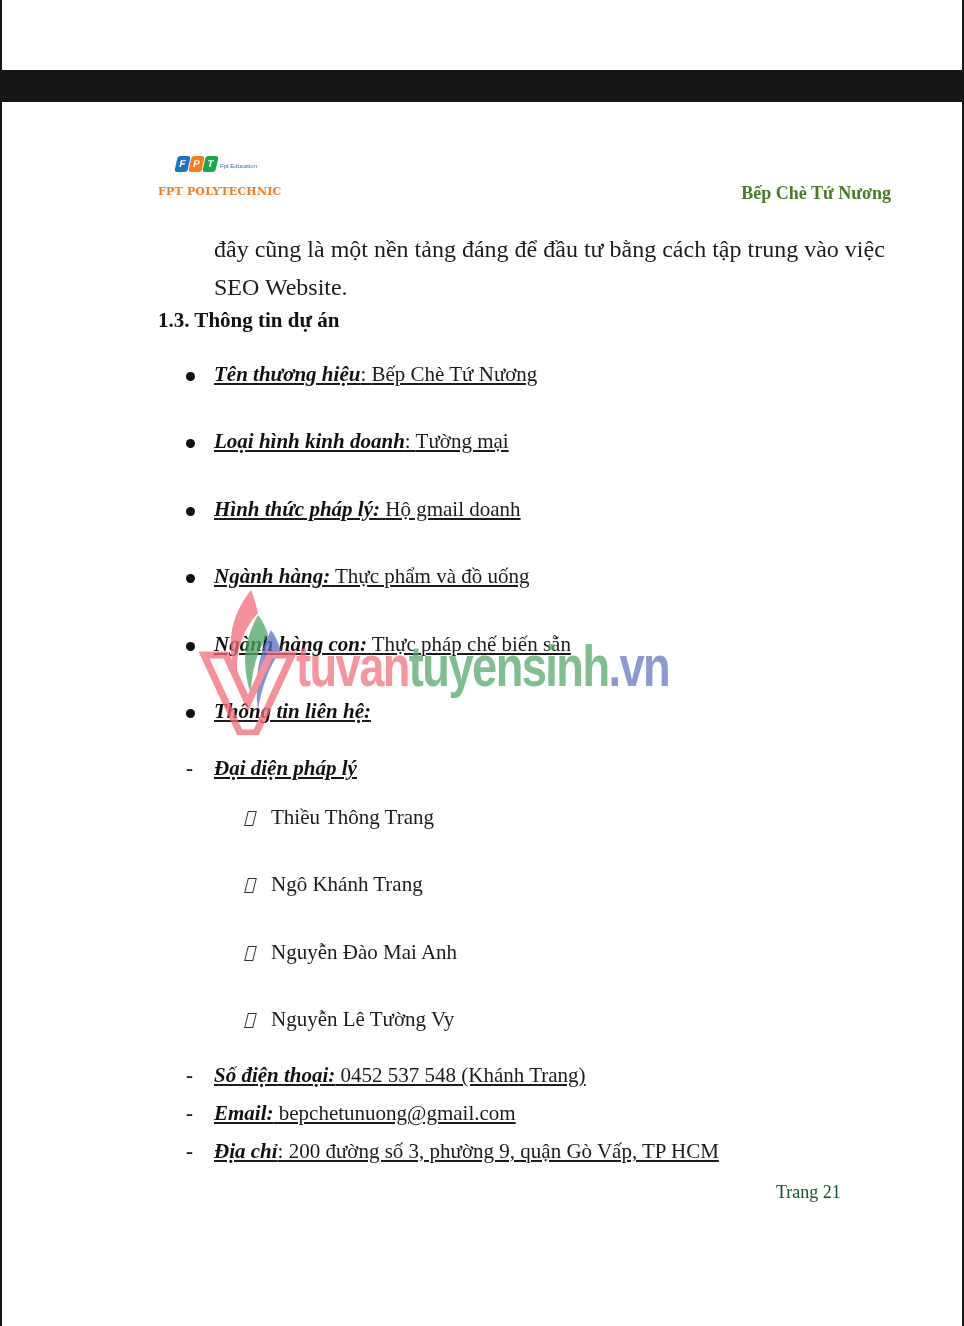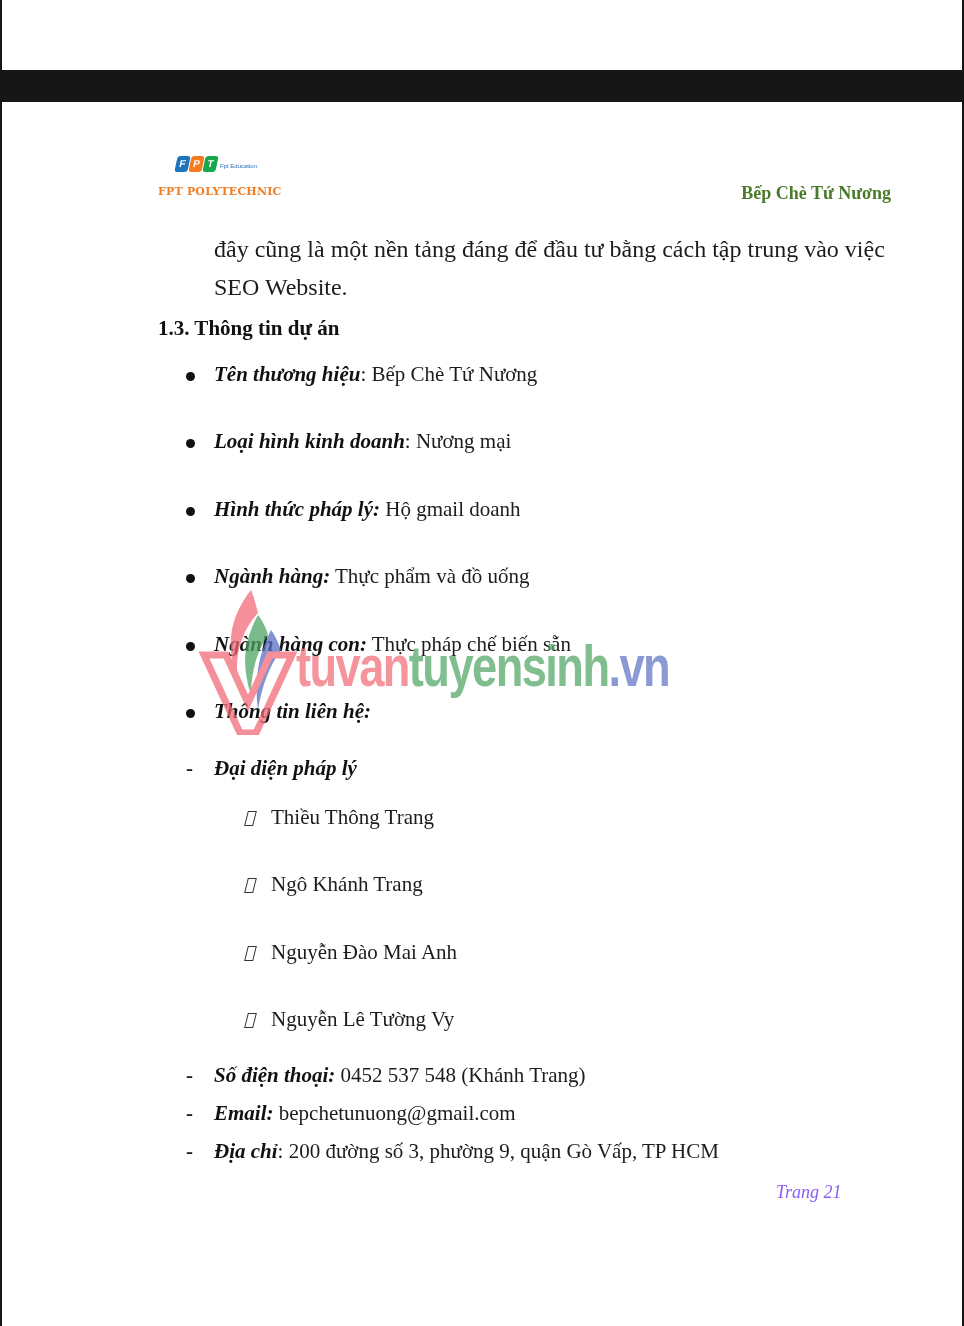"1.3. Thông tin dự án" .heading { top: 316px -> 308px }
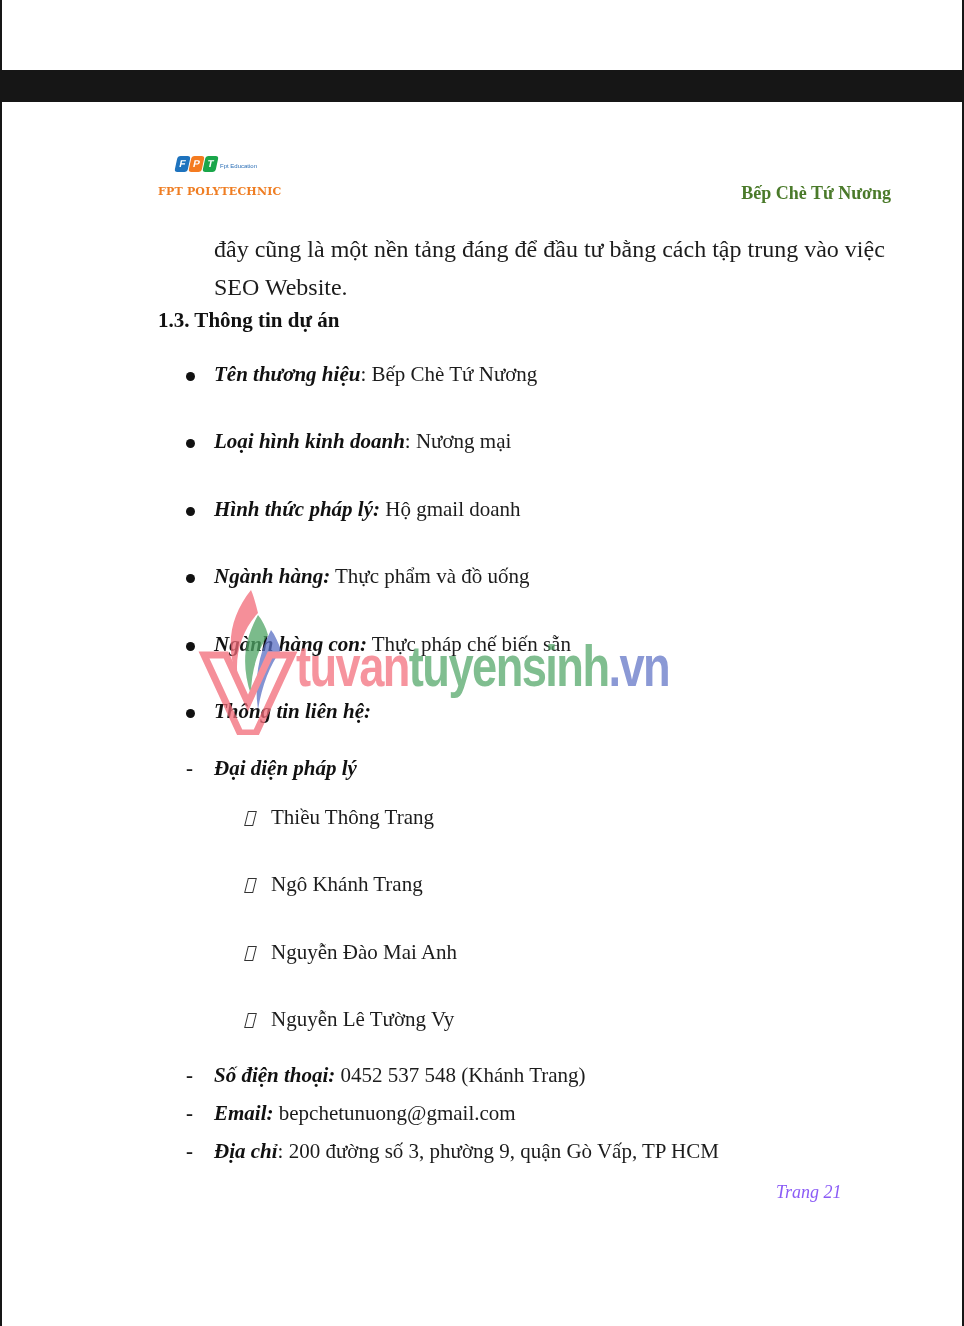"Tên thương hiệu: Bếp Chè" .item-text { text-decoration: none -> underline }
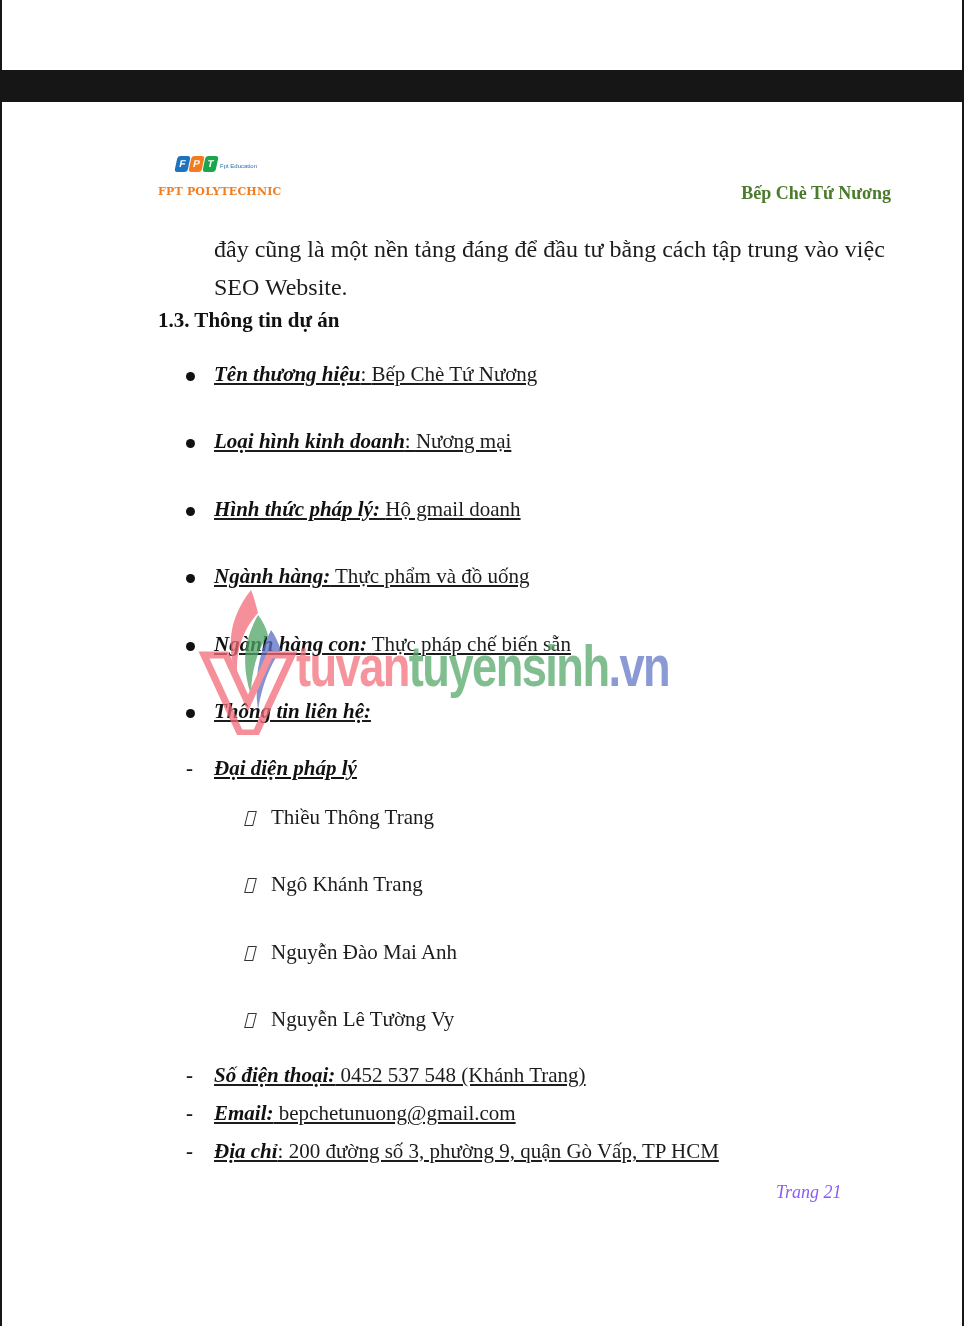"Nương mại" span { text: Nương -> Tường }
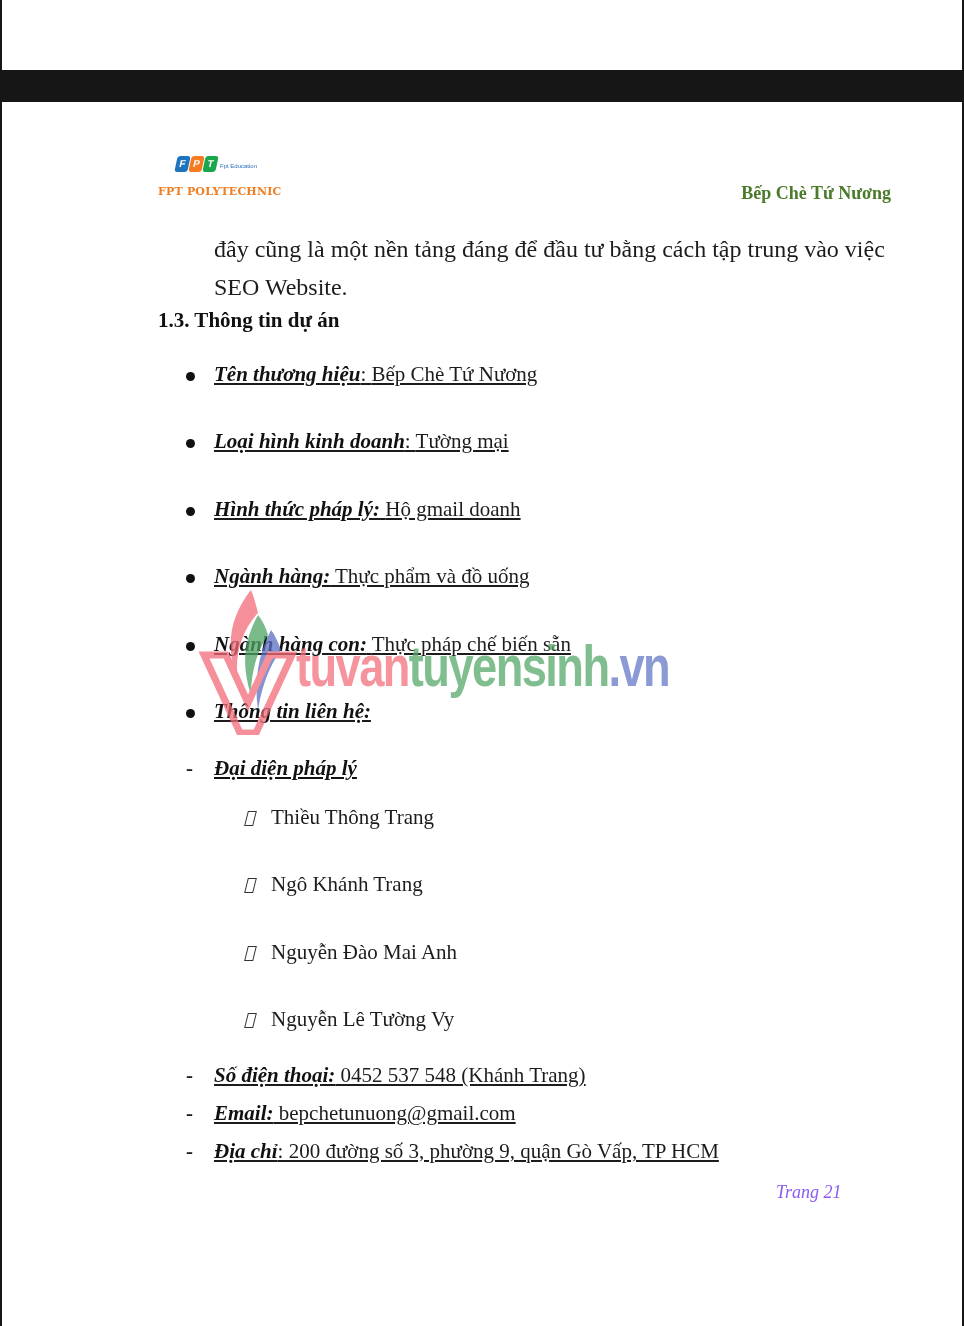"Trang 21" .footer-page { color: #8b5cf6 -> #14532d; font-style: italic -> none }
